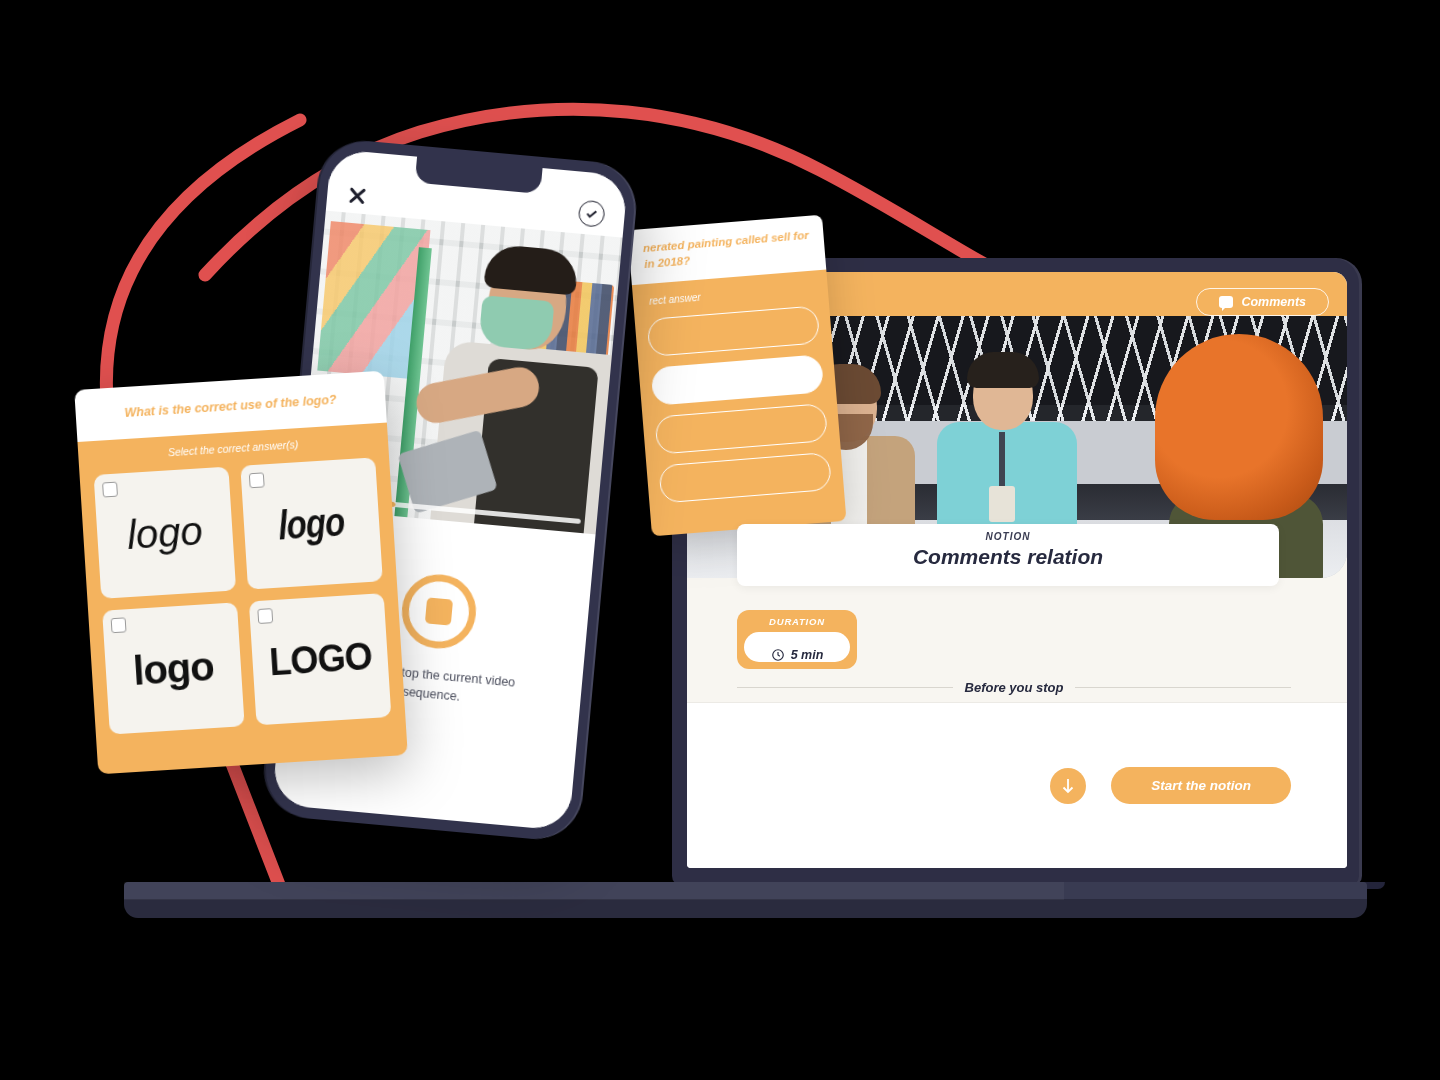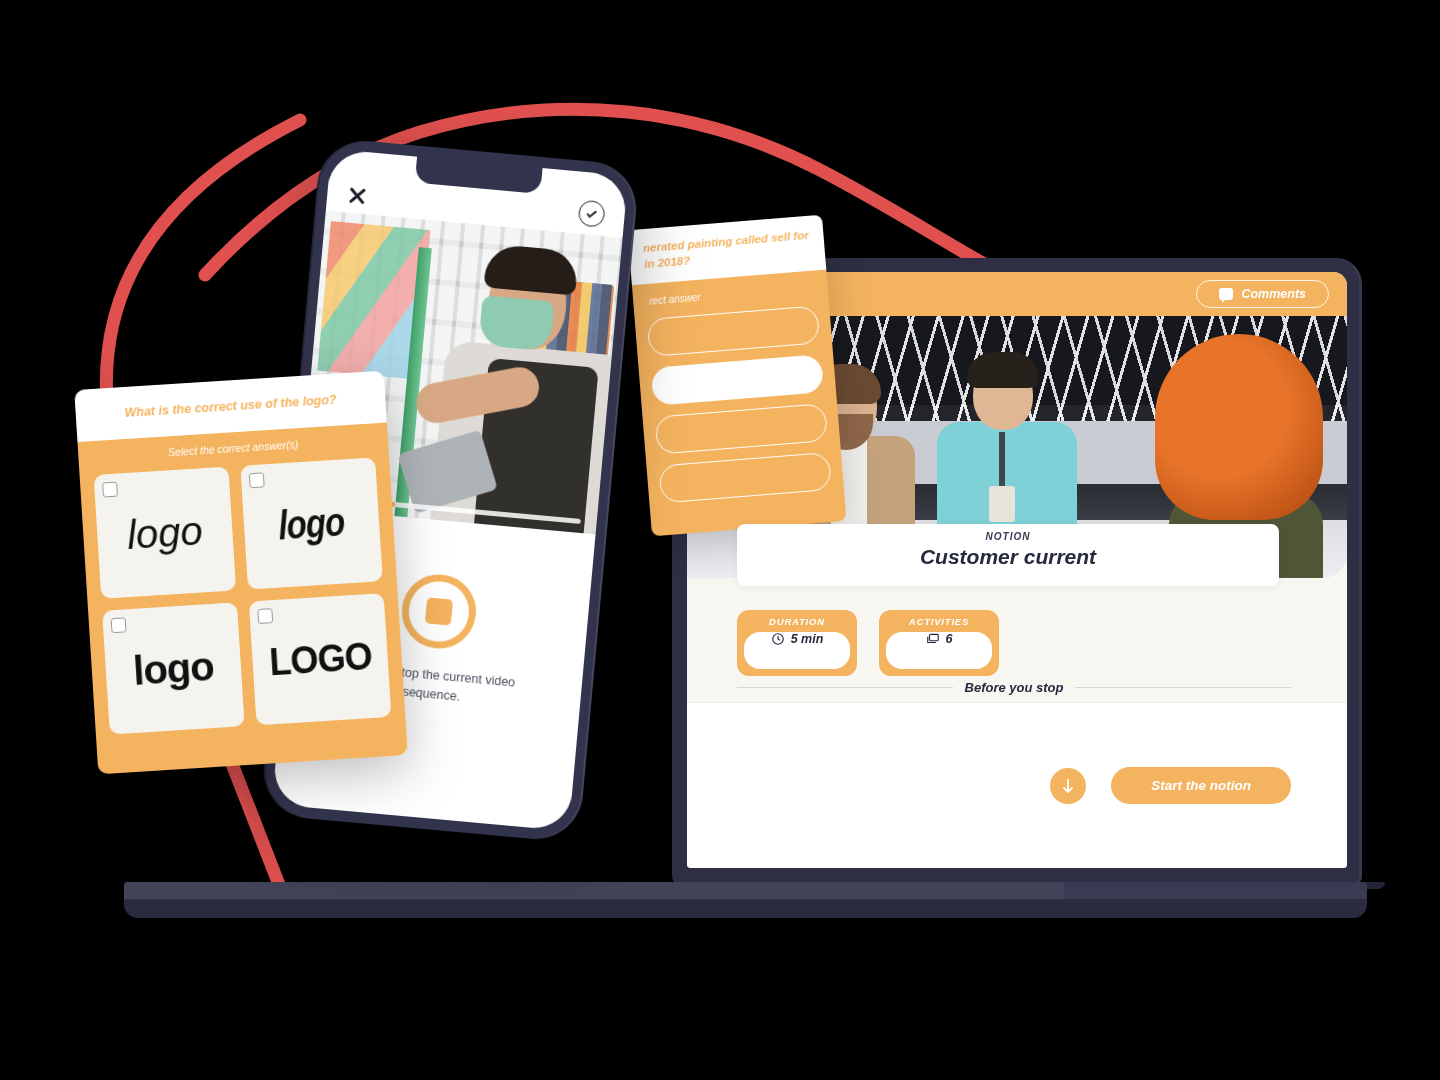"Comments" .lp-topbar { align-items: center -> flex-end }
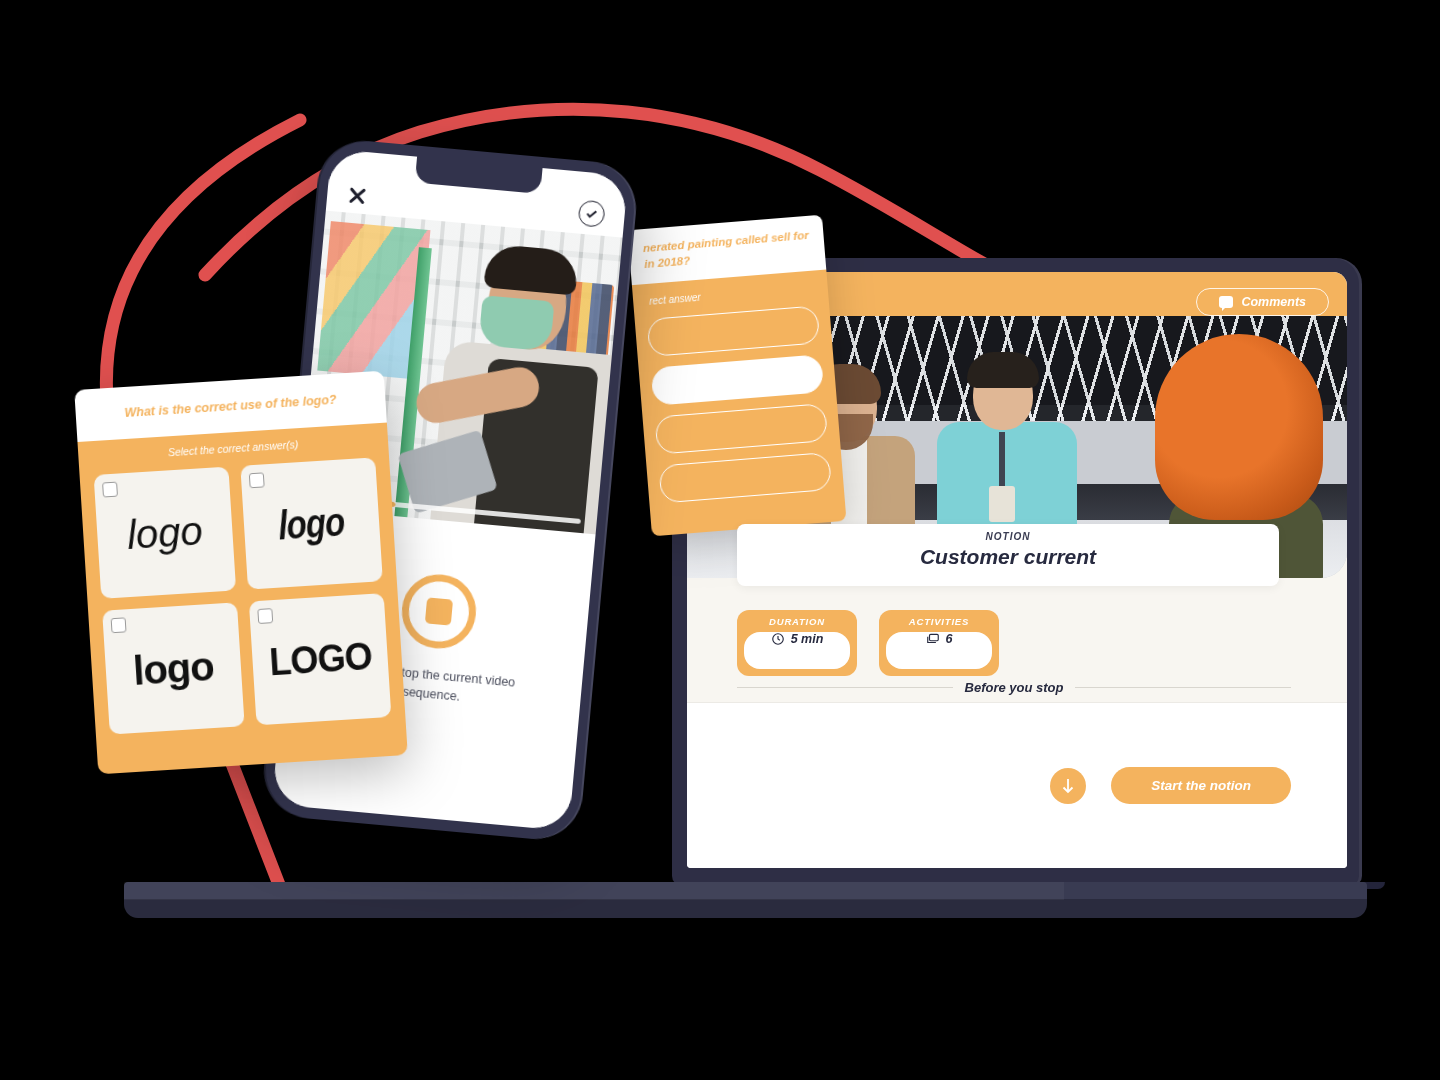"Customer current" div.notion-title { text: Customer current -> Comments relation }
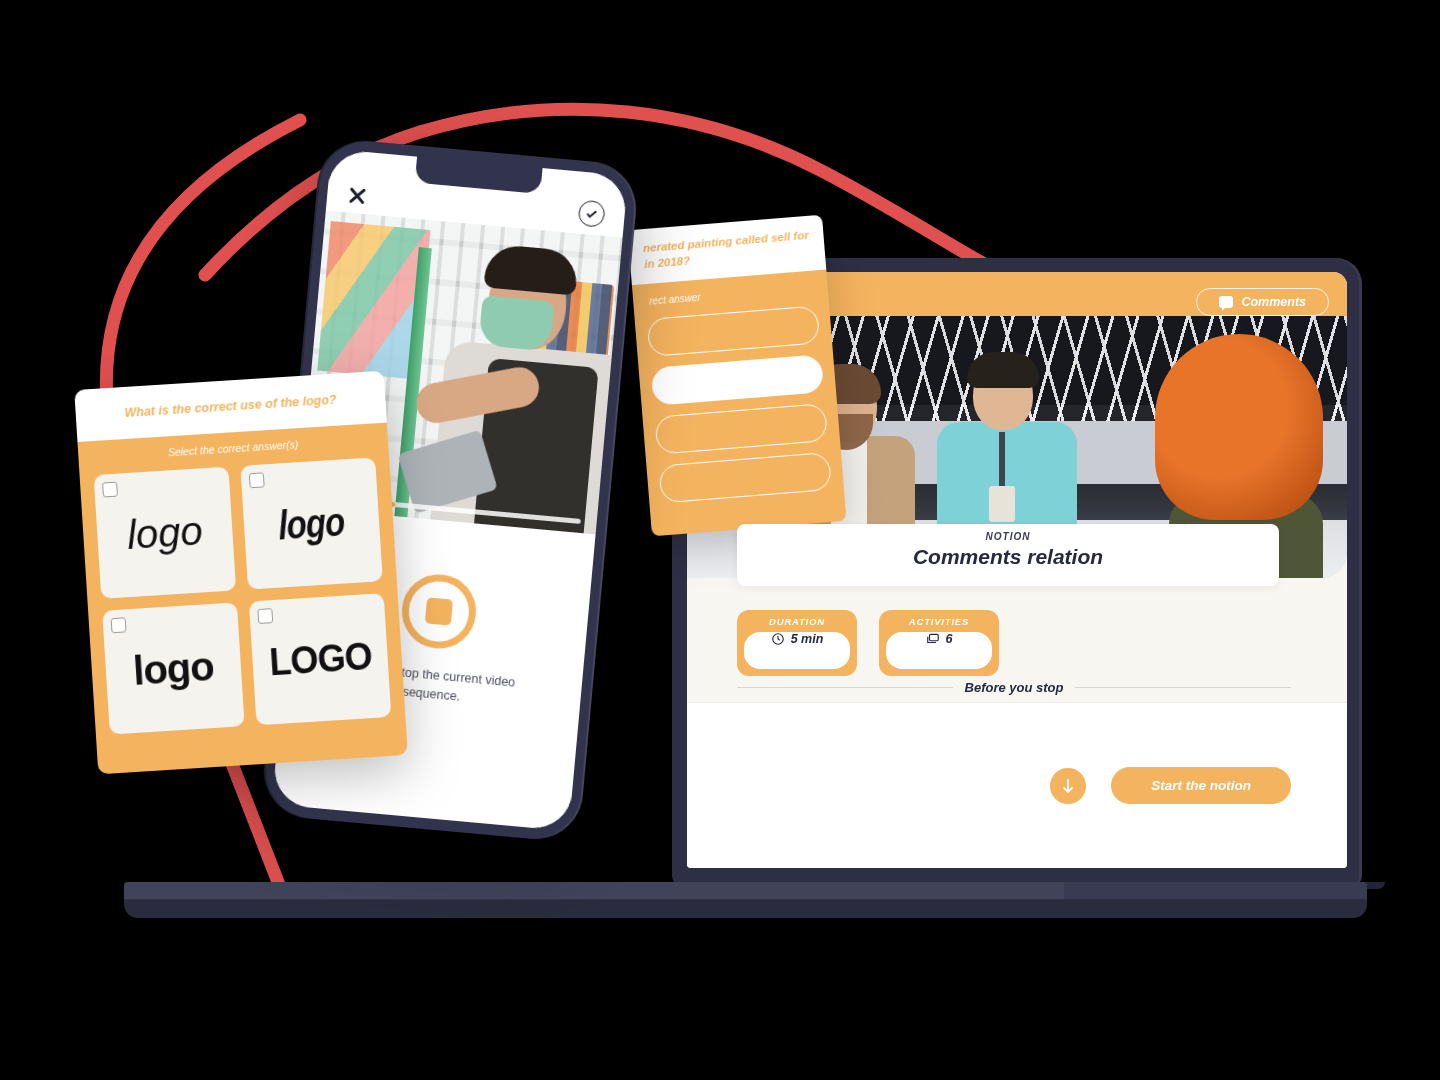"ACTIVITIES" div.stat { html: <div> <div>ACTIVITIES</div> <div> <svg> <rect></rect> <path></path> </svg> <span>6</span> </div> </div> -> none }
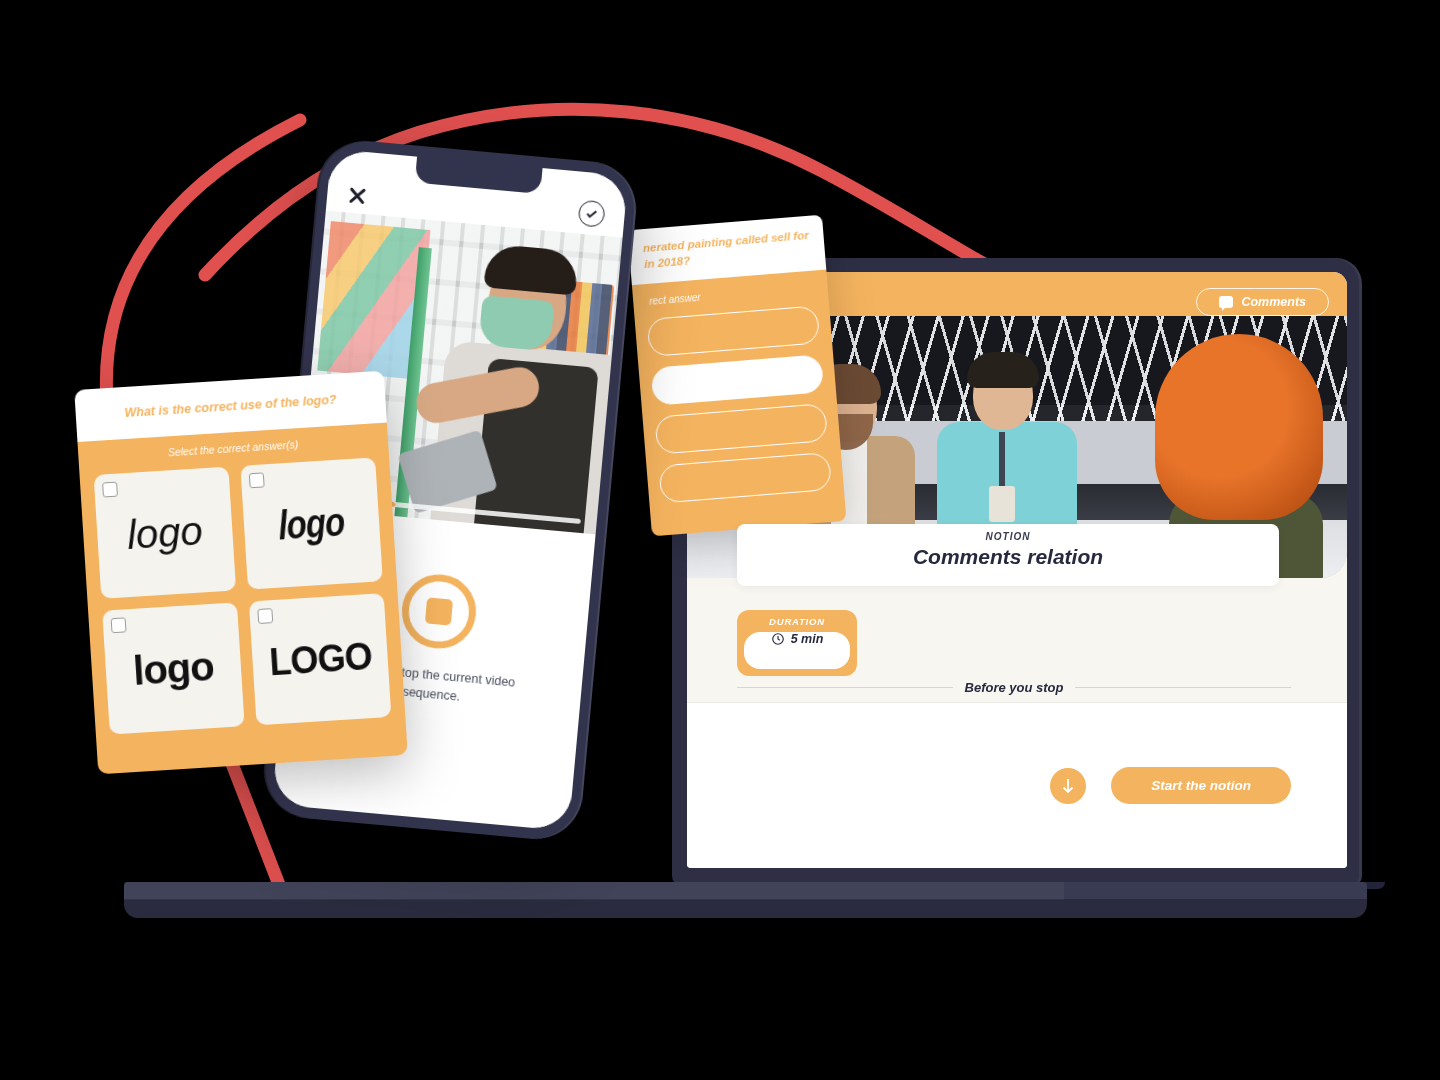"5 min" .stat-b { align-items: flex-start -> flex-end; height: 37px -> 30px }
